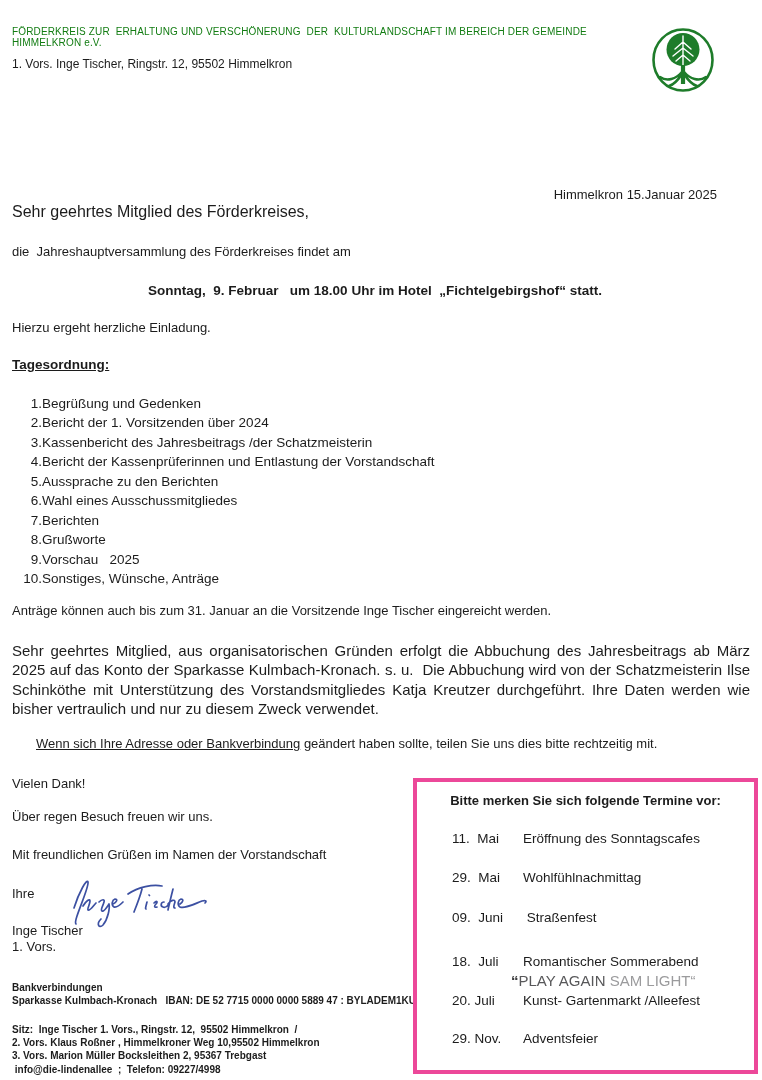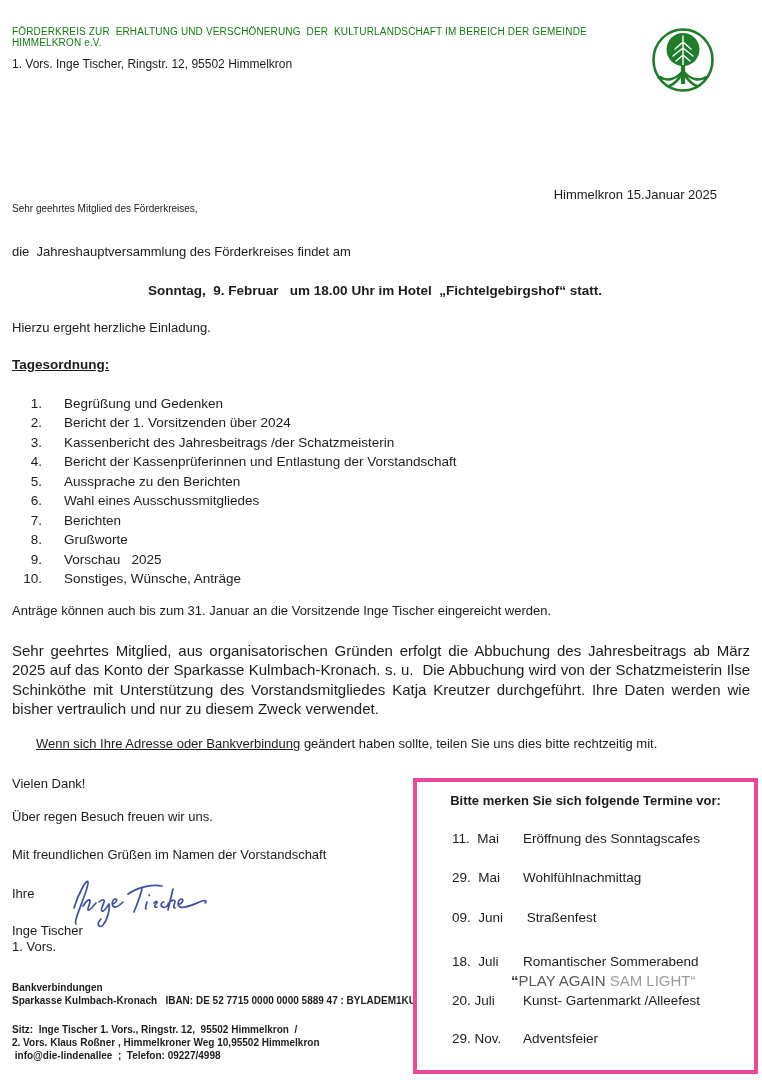"Sehr geehrtes Mitglied des" .salutation { font-size: 10px -> 16px }
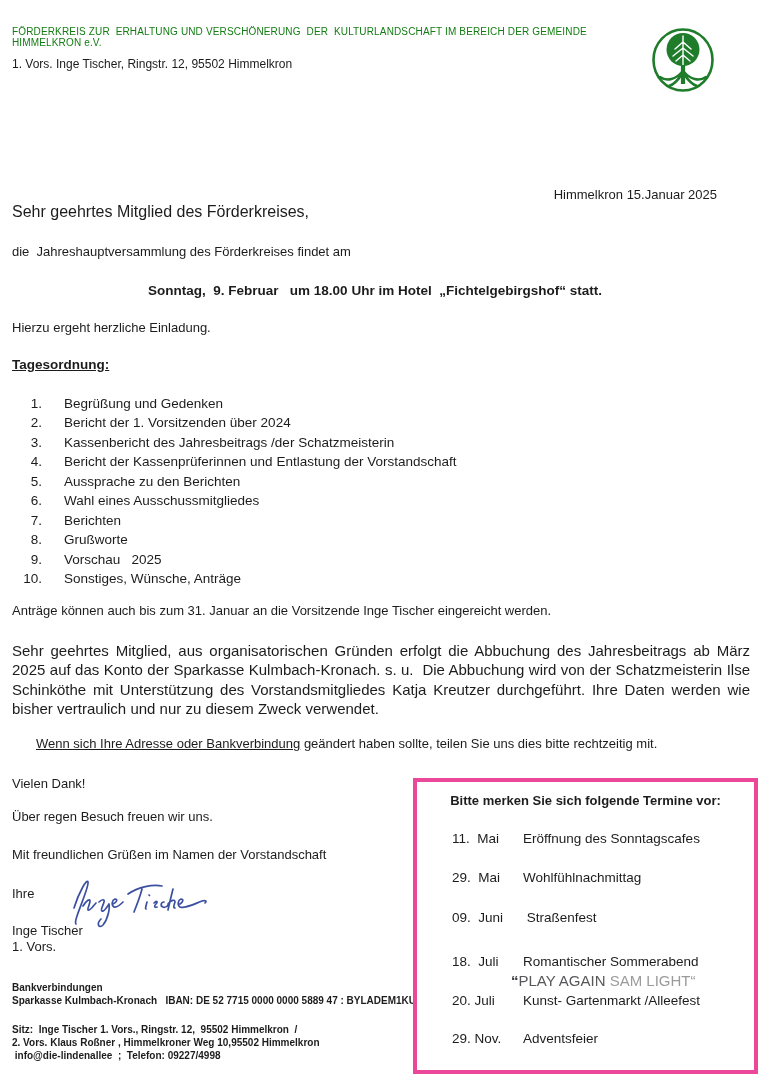"Begrüßung und Gedenken" .ag-t { margin-left: 22px -> none }
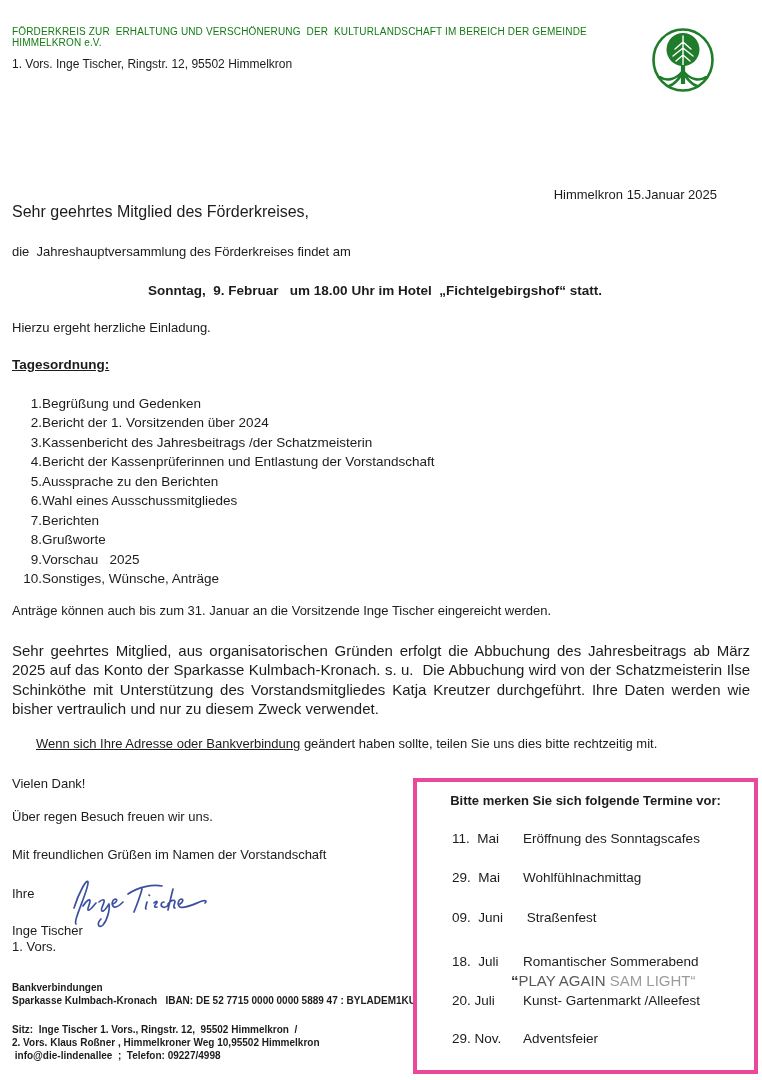"3. Vors. Marion Müller Bocksleithen" div.pre { html: none -> <div>3. Vors. Marion Müller Bocksleithen 2, 95367 Trebgast</div> }
